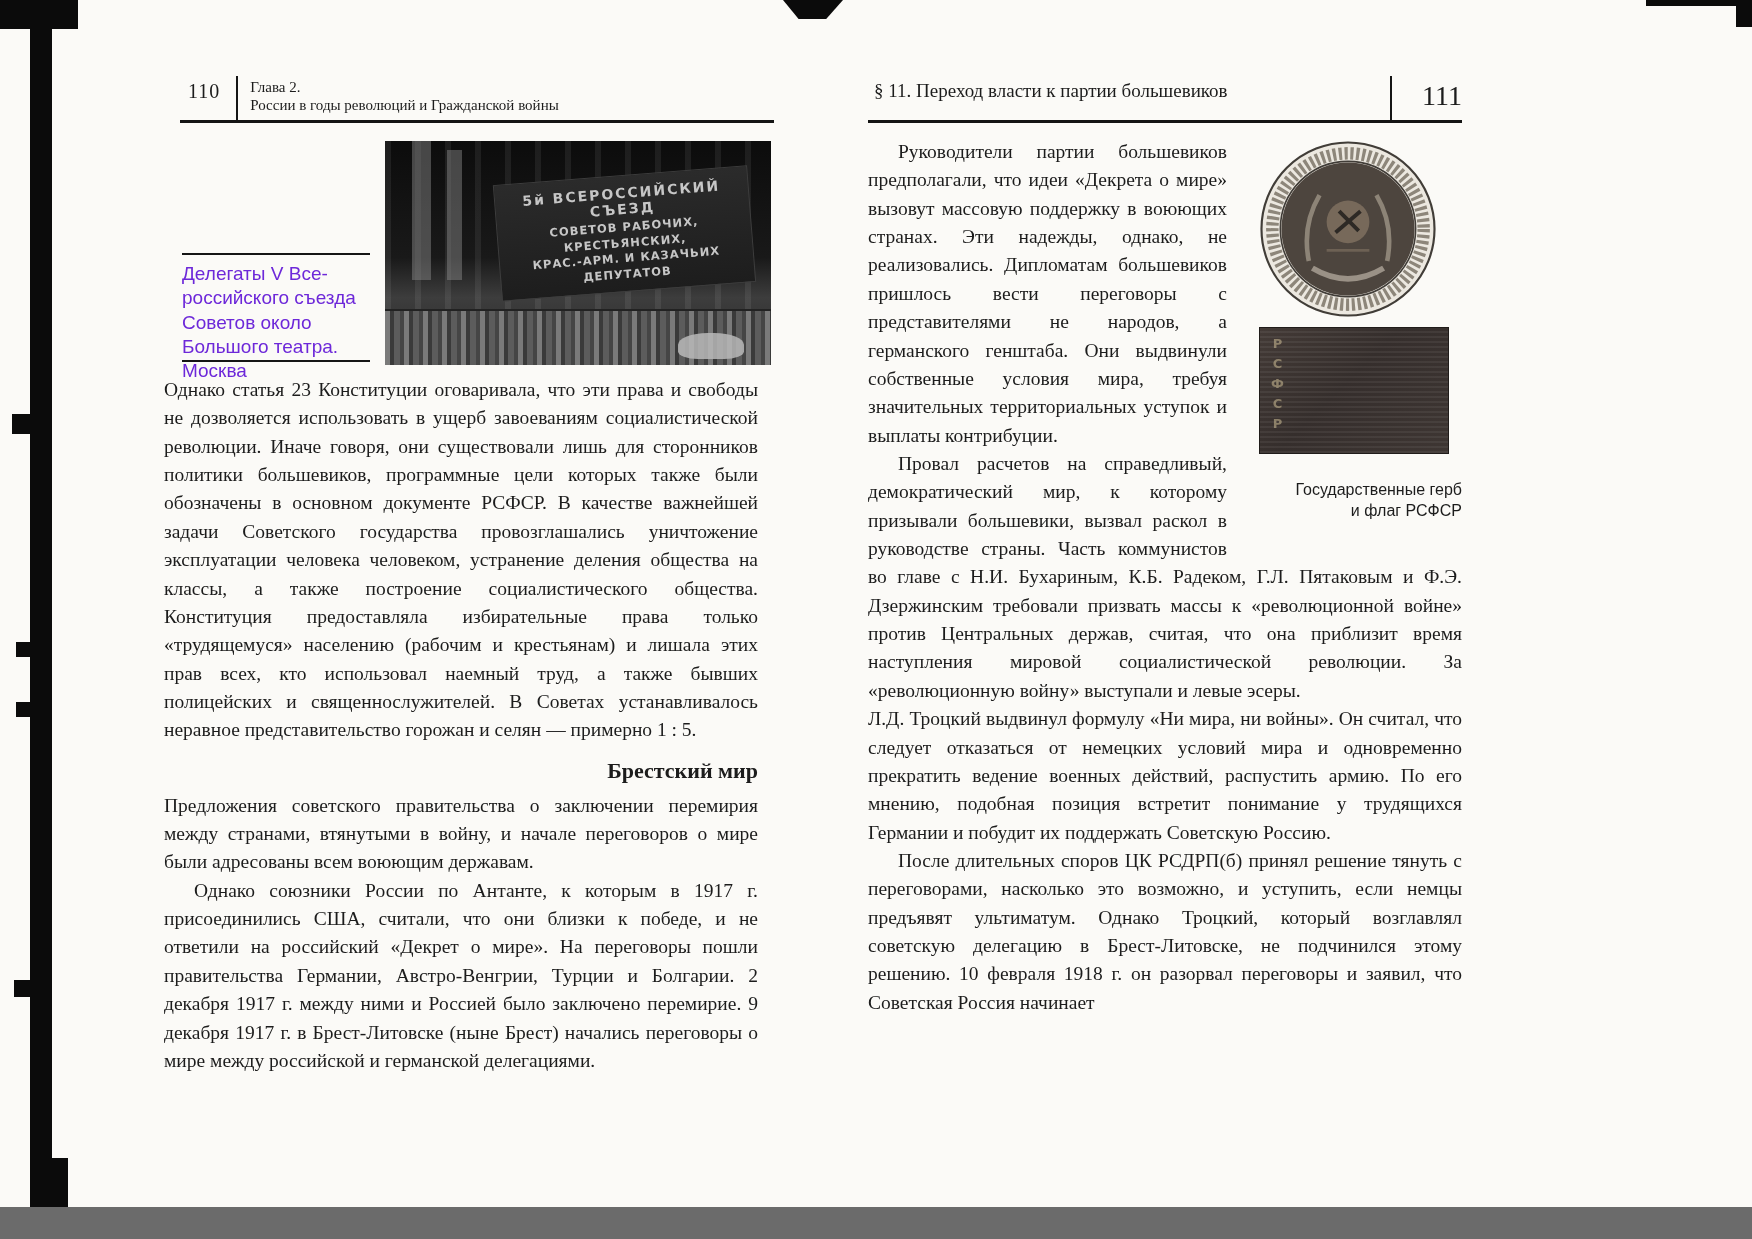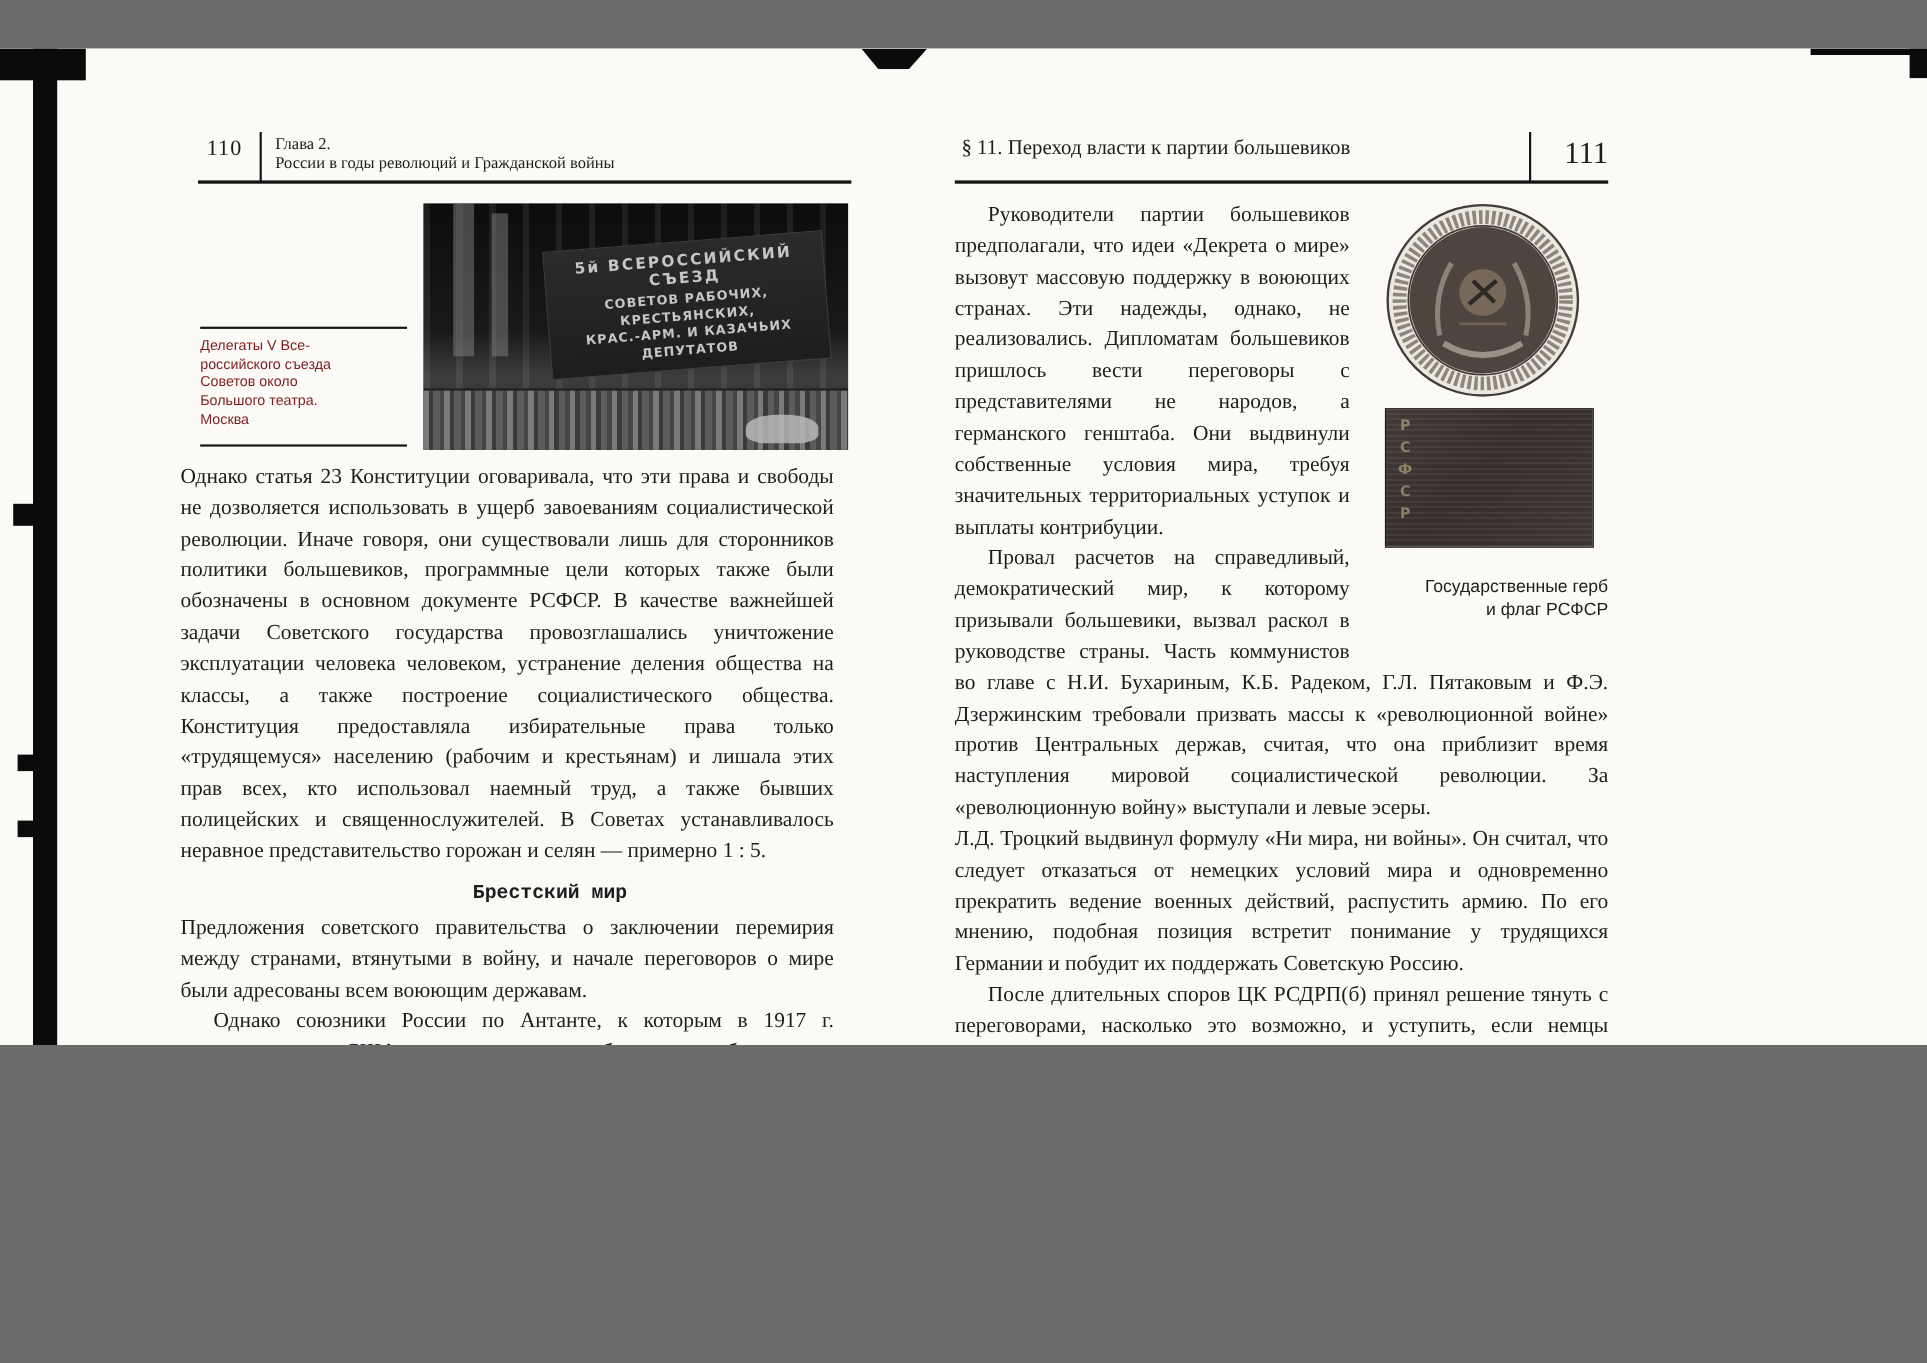"110" .canvas { height: 906px -> 1207px; margin-top: 44px -> none }
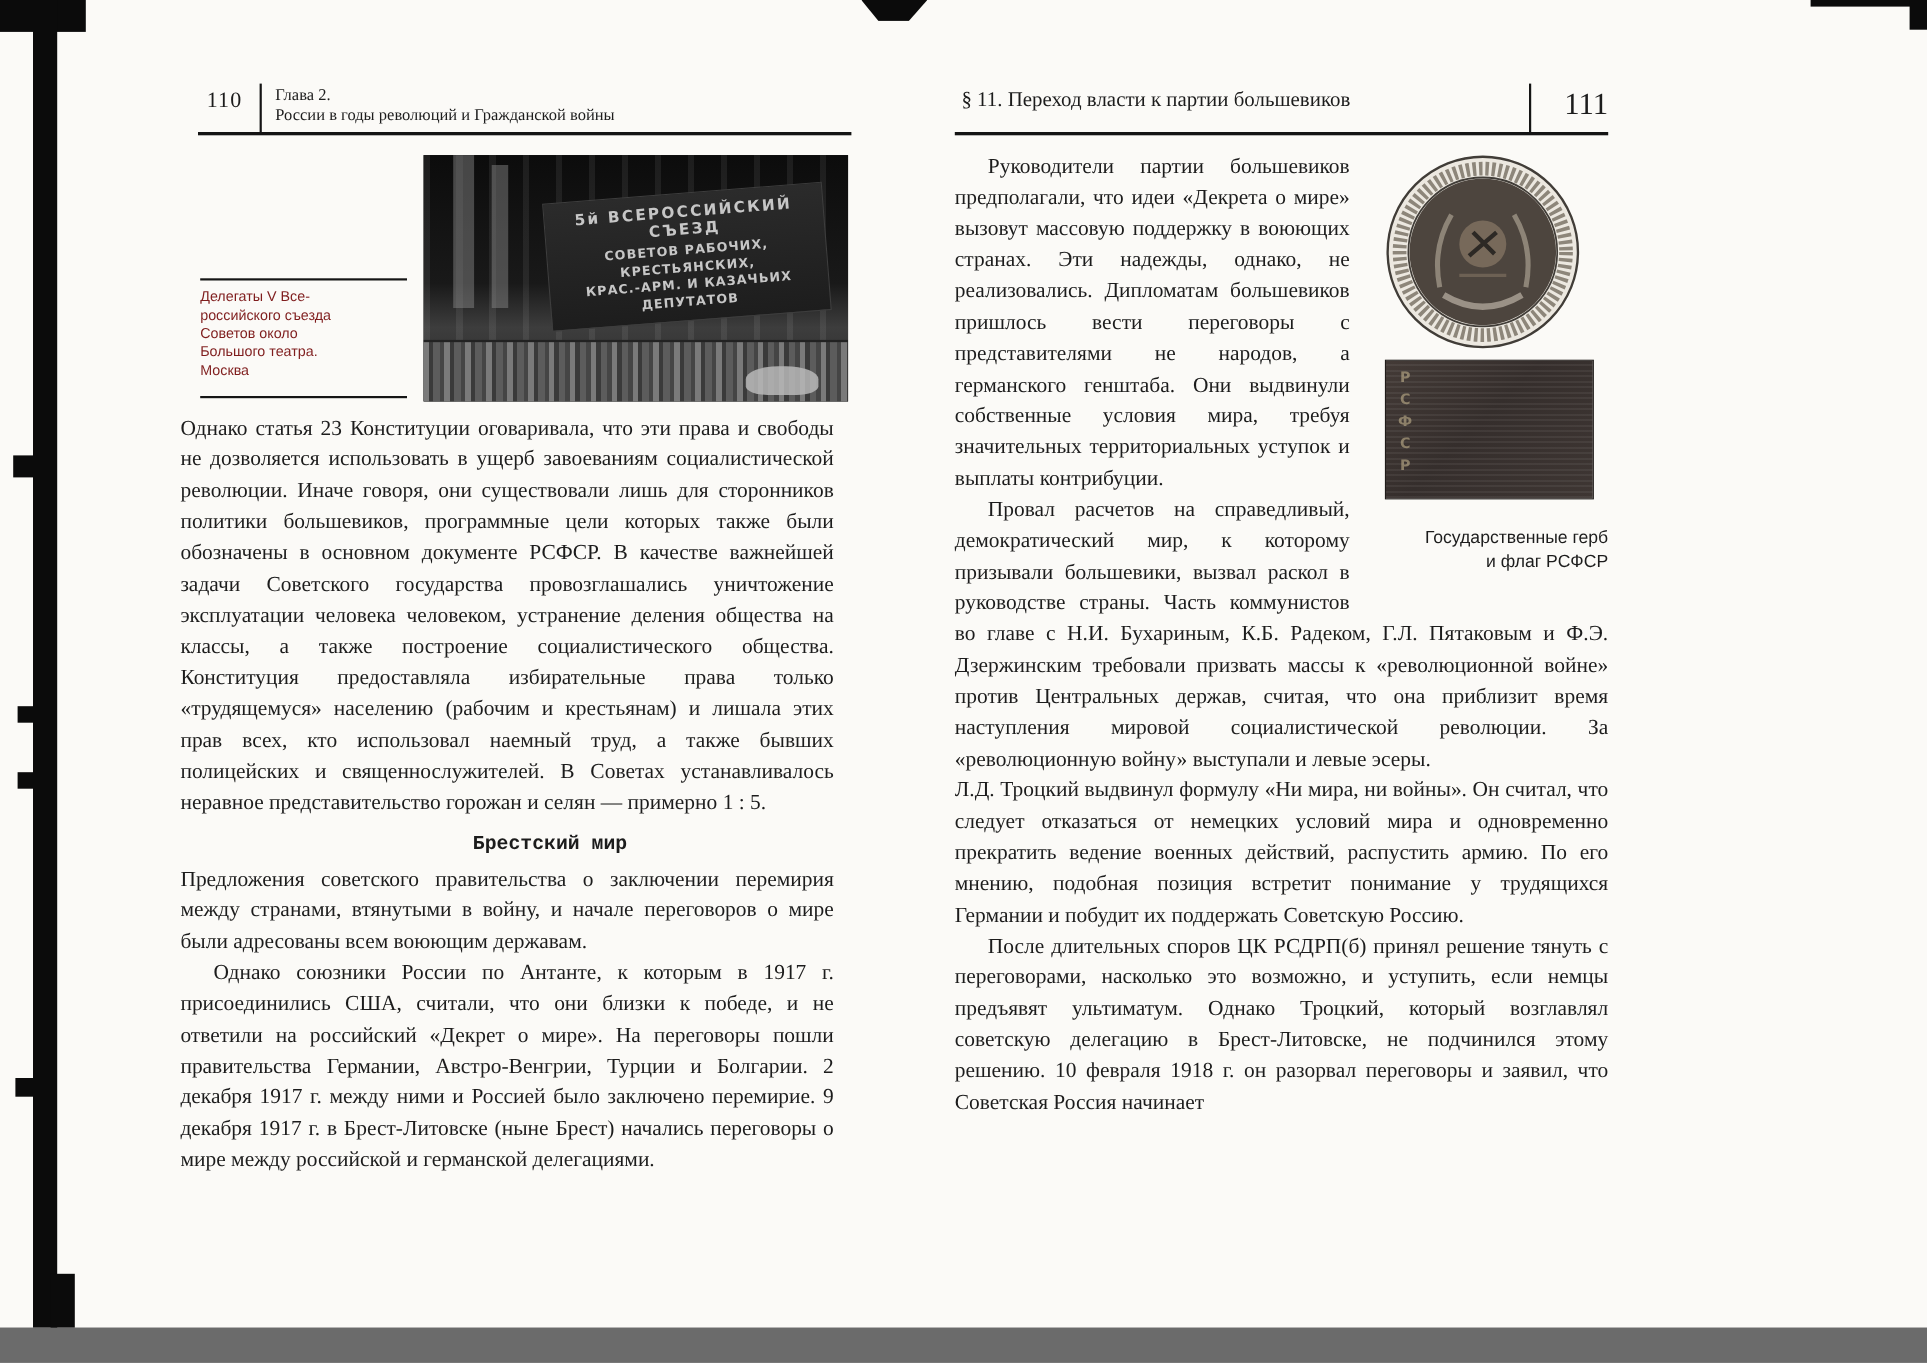"Делегаты V Все-" .photo-caption { color: #7f1d1d -> #6d28d9; font-size: 13px -> 19px }
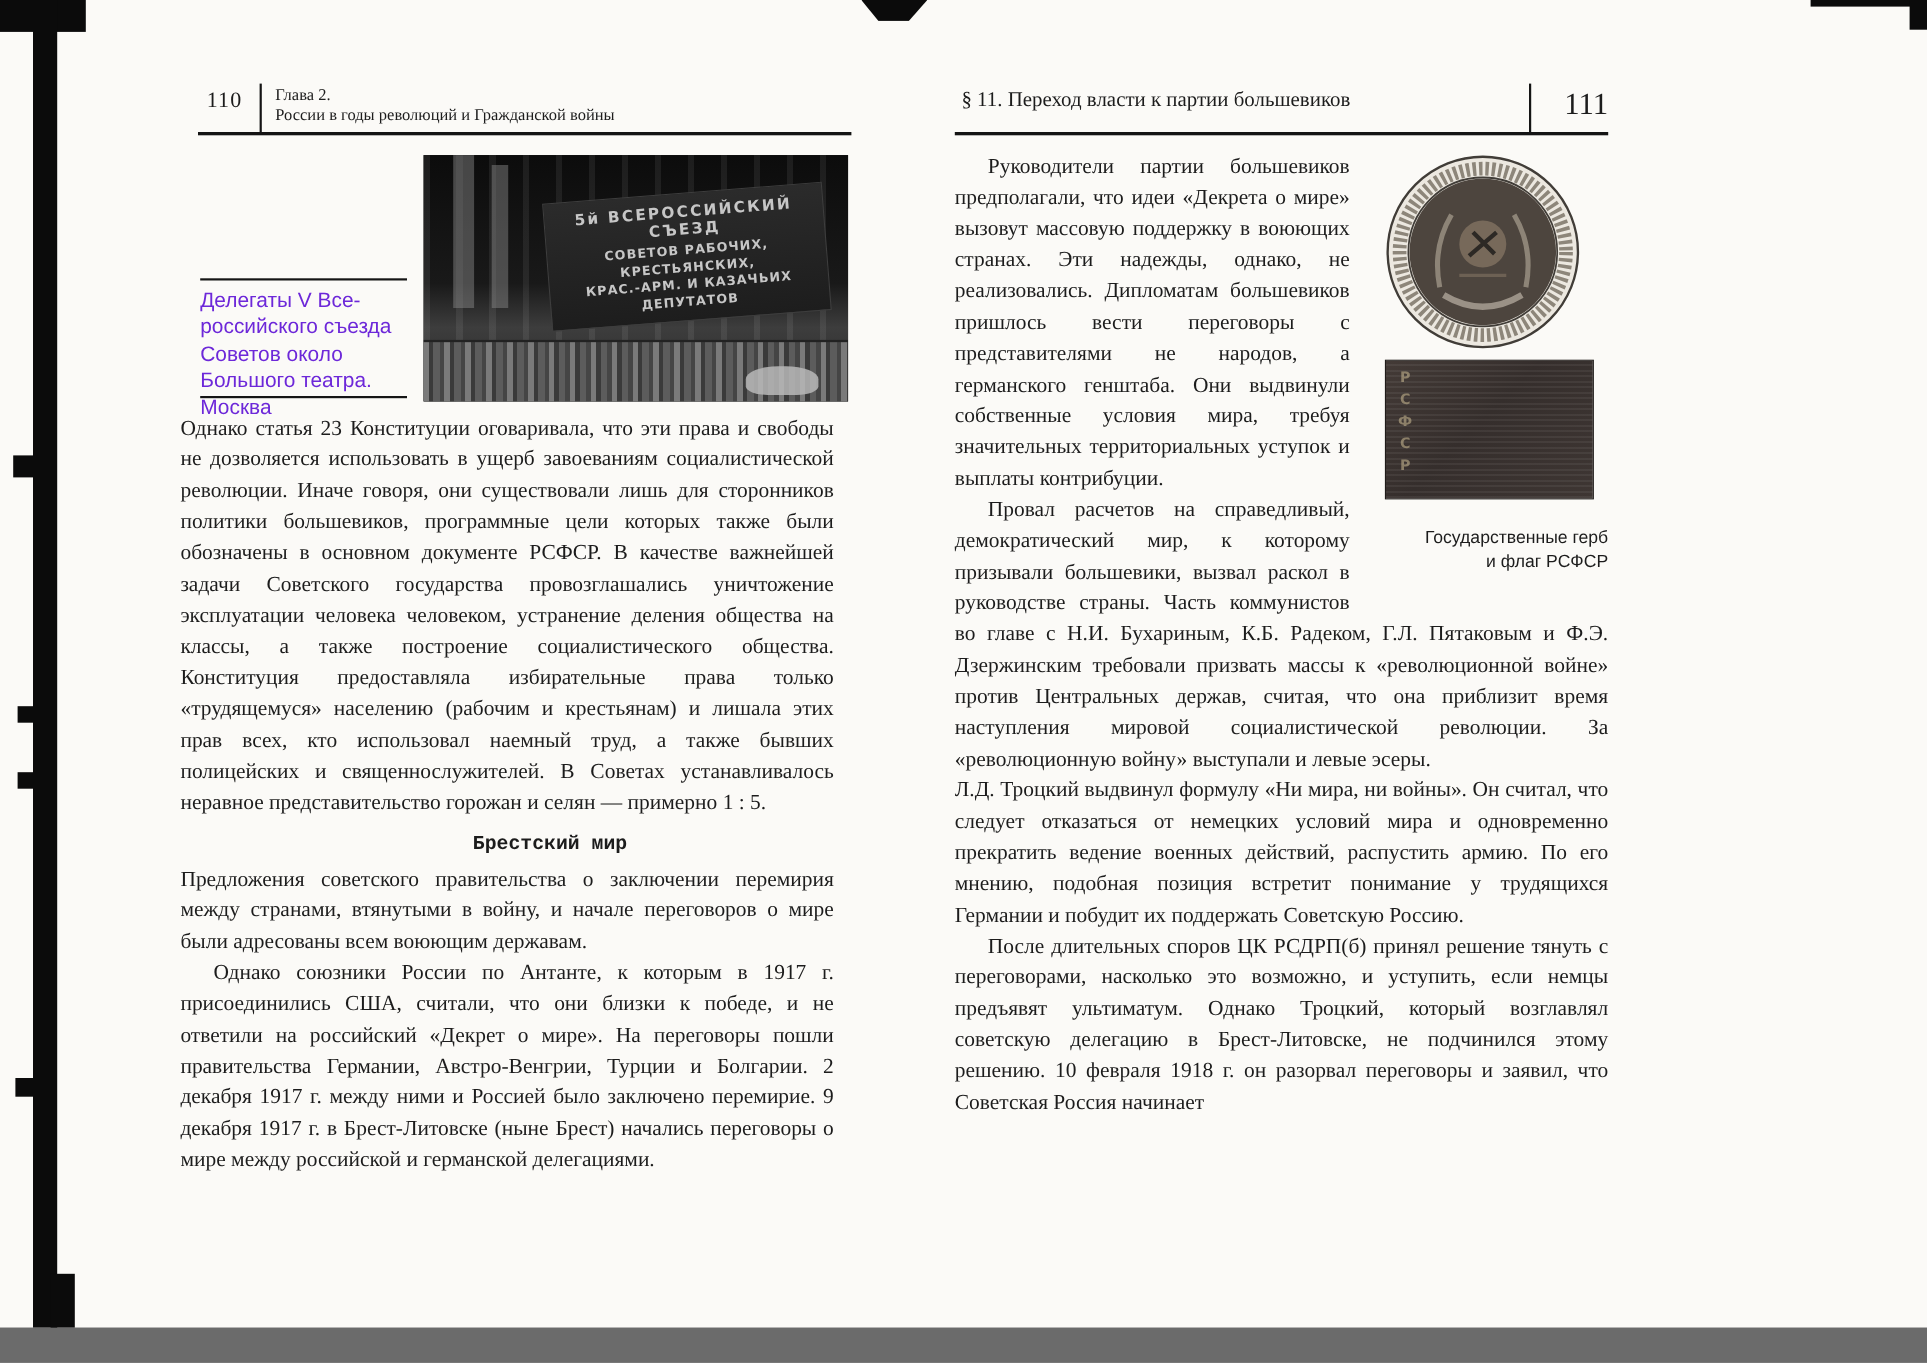"Брестский мир" .sec-head { font-family: Liberation Mono, monospace -> Liberation Serif, serif; font-size: 18px -> 22px; text-align: center -> right }
